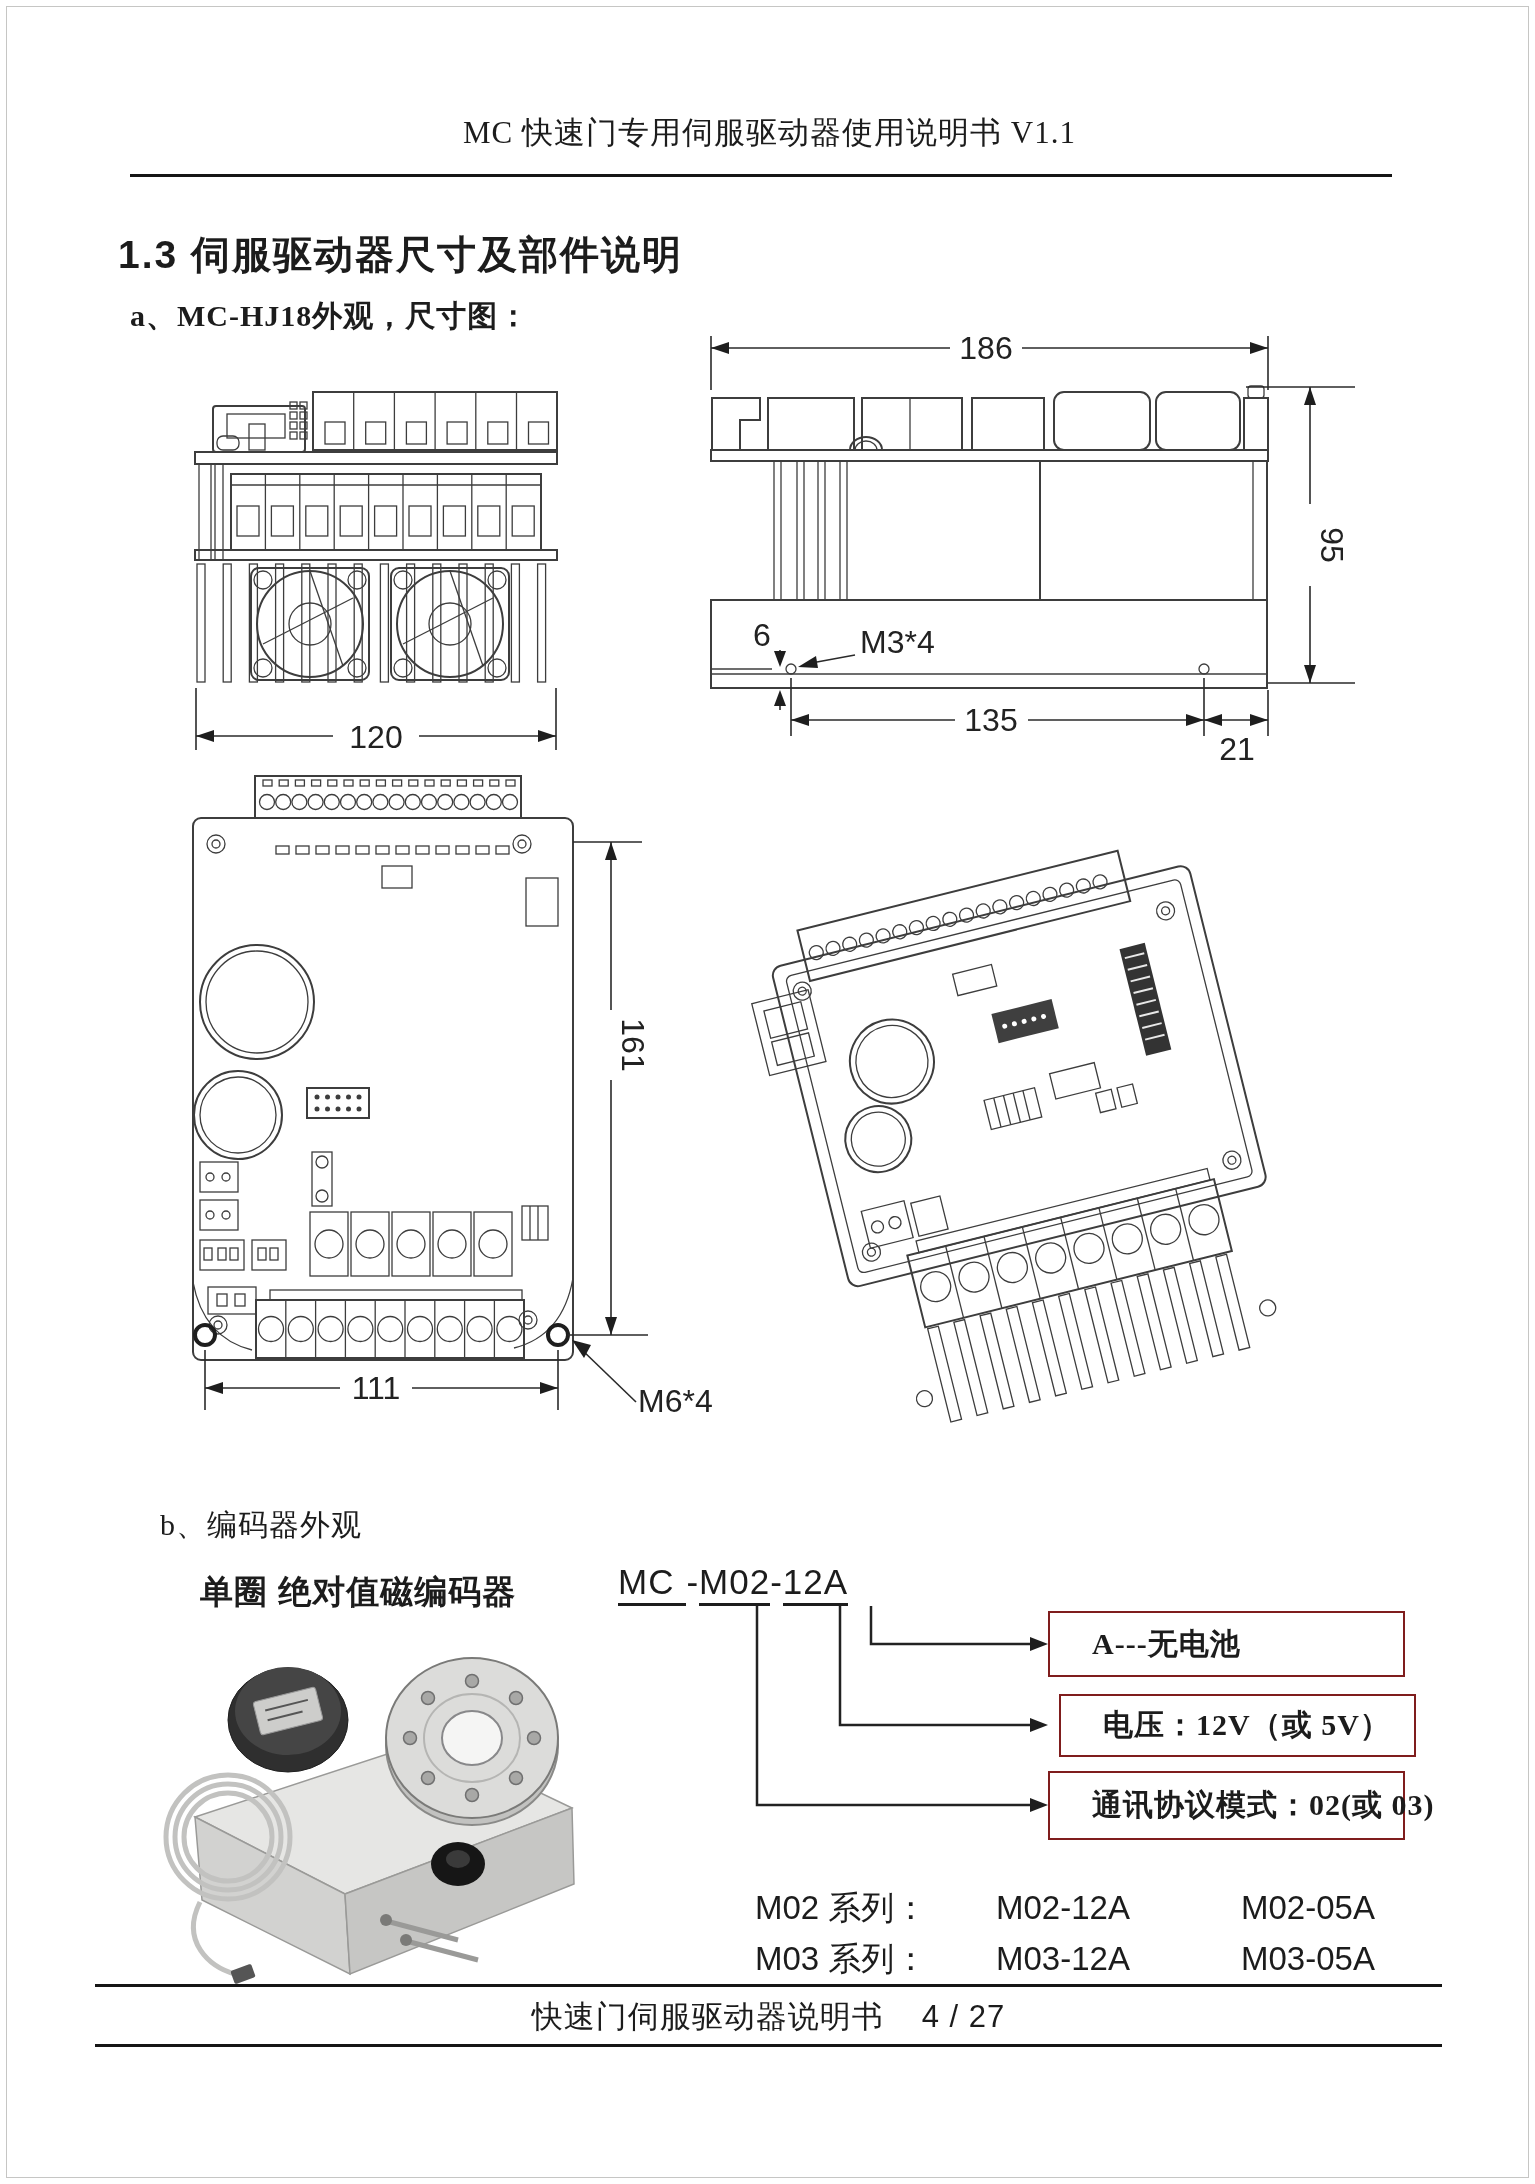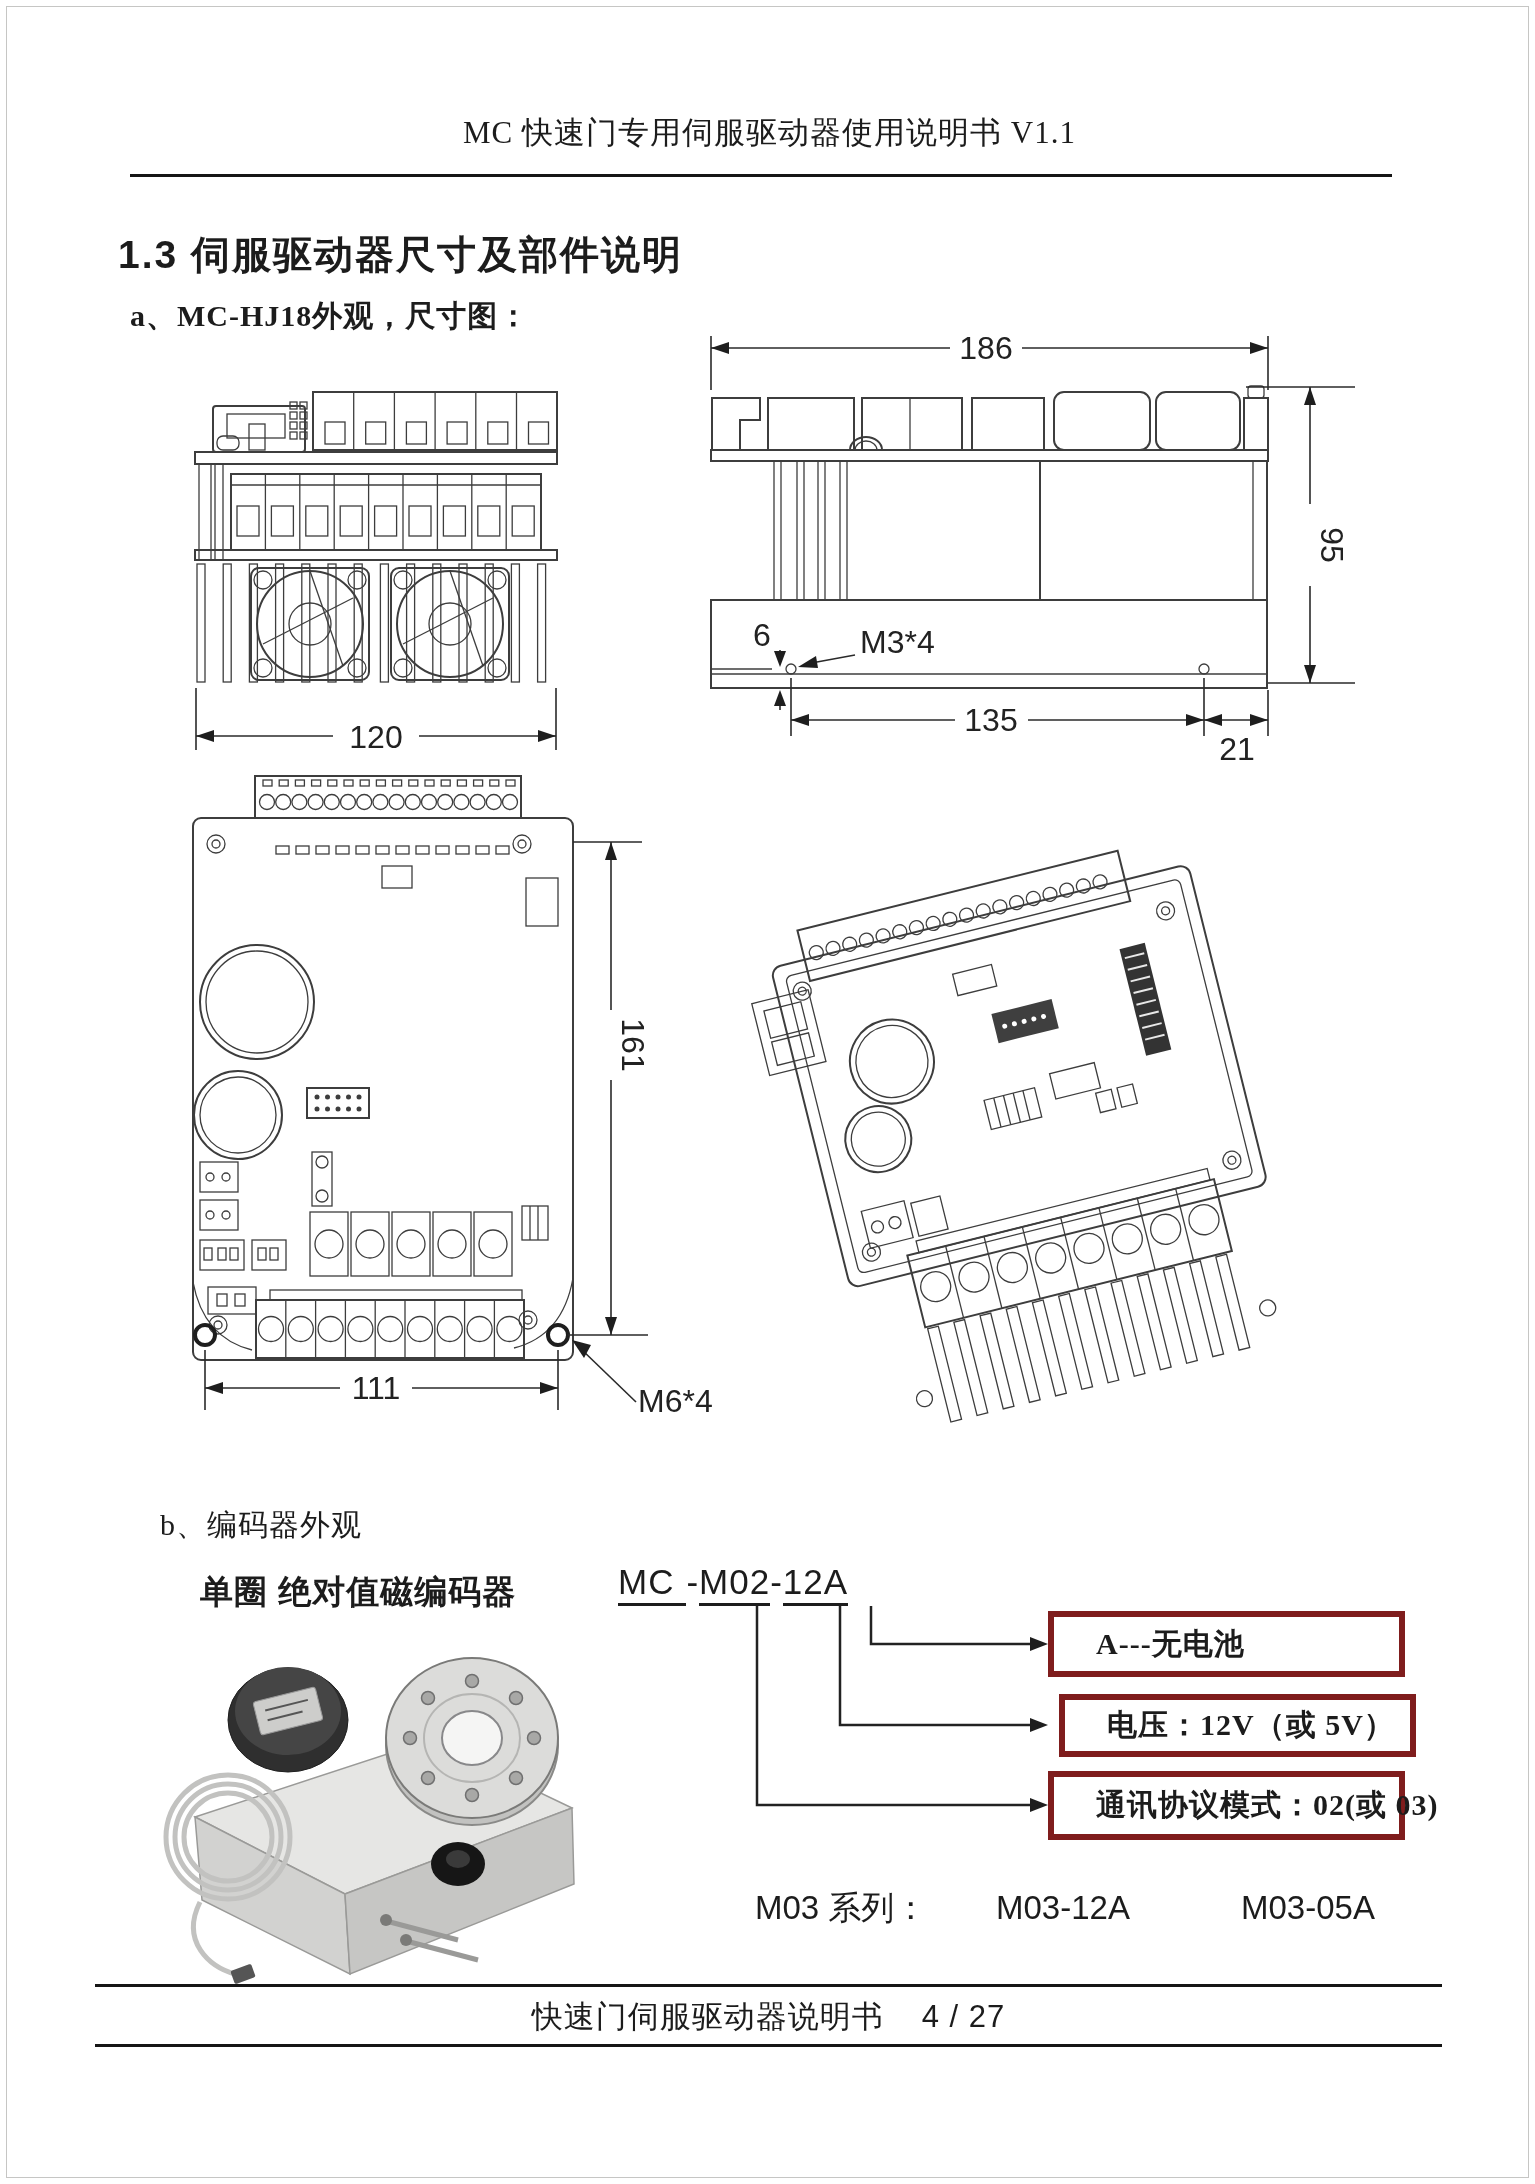"A---无电池" .callout { border: 6px solid #7f1d1d -> 2px solid #7f1d1d }
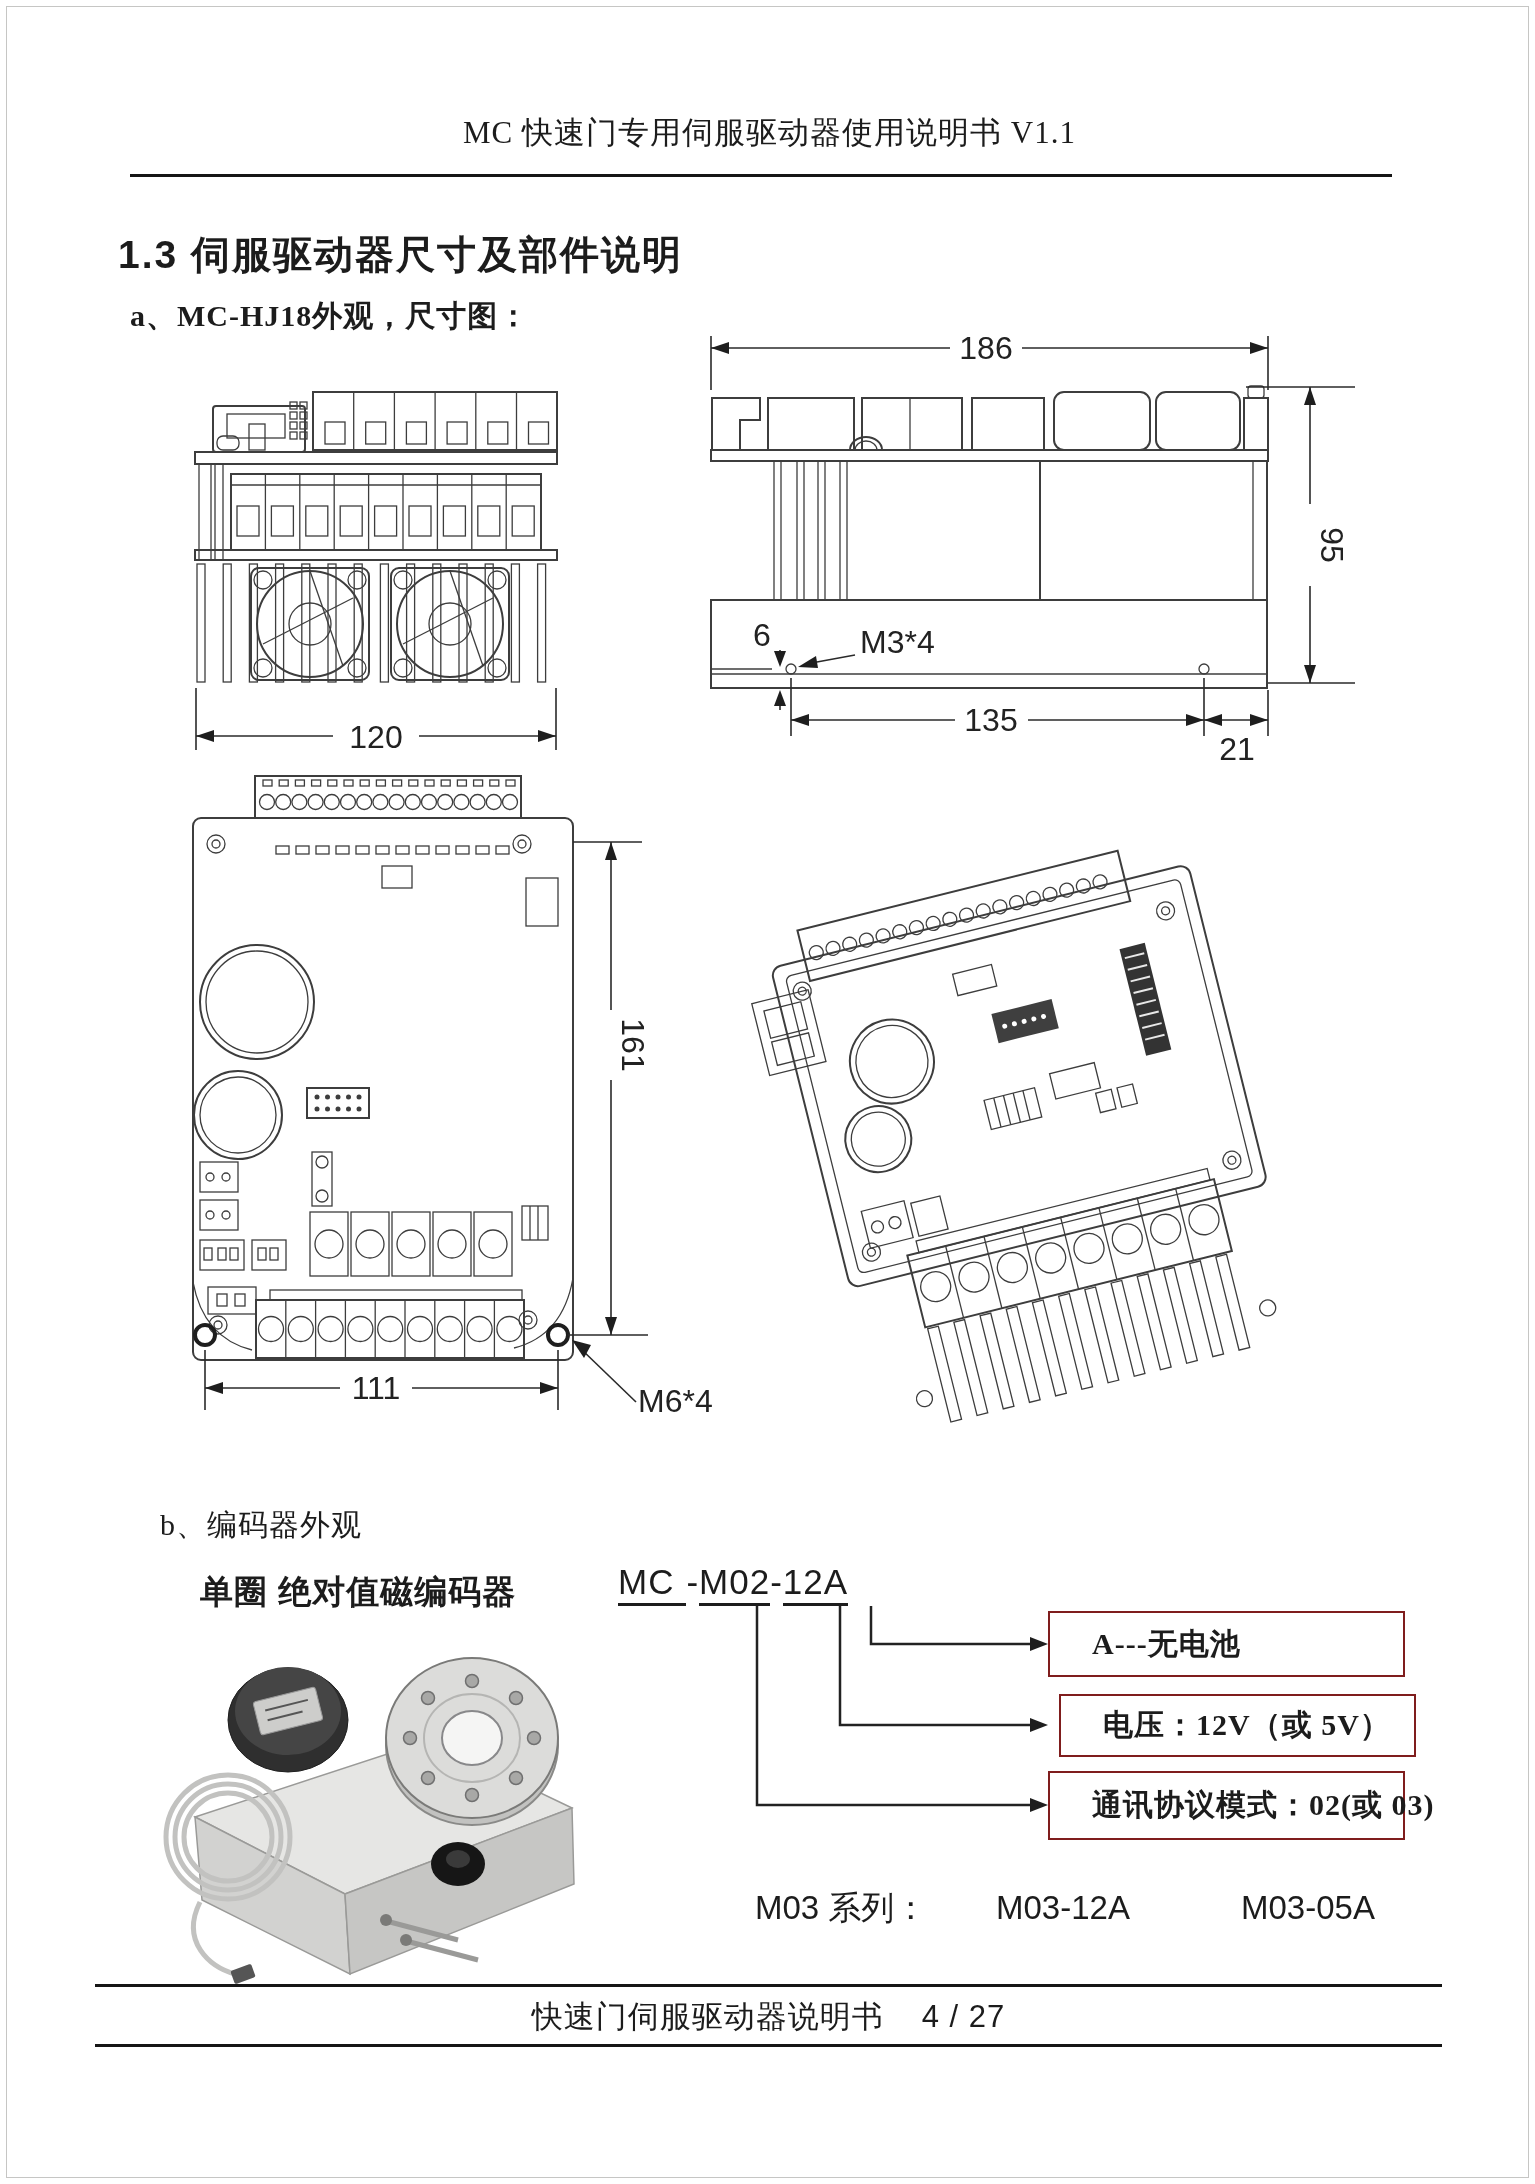"M02 系列： M02-12A M02-05A" div.row { html: none -> <div> <span>M02 系列：</span><span>M02-12A</span><span>M02-05A</span> </div> }
